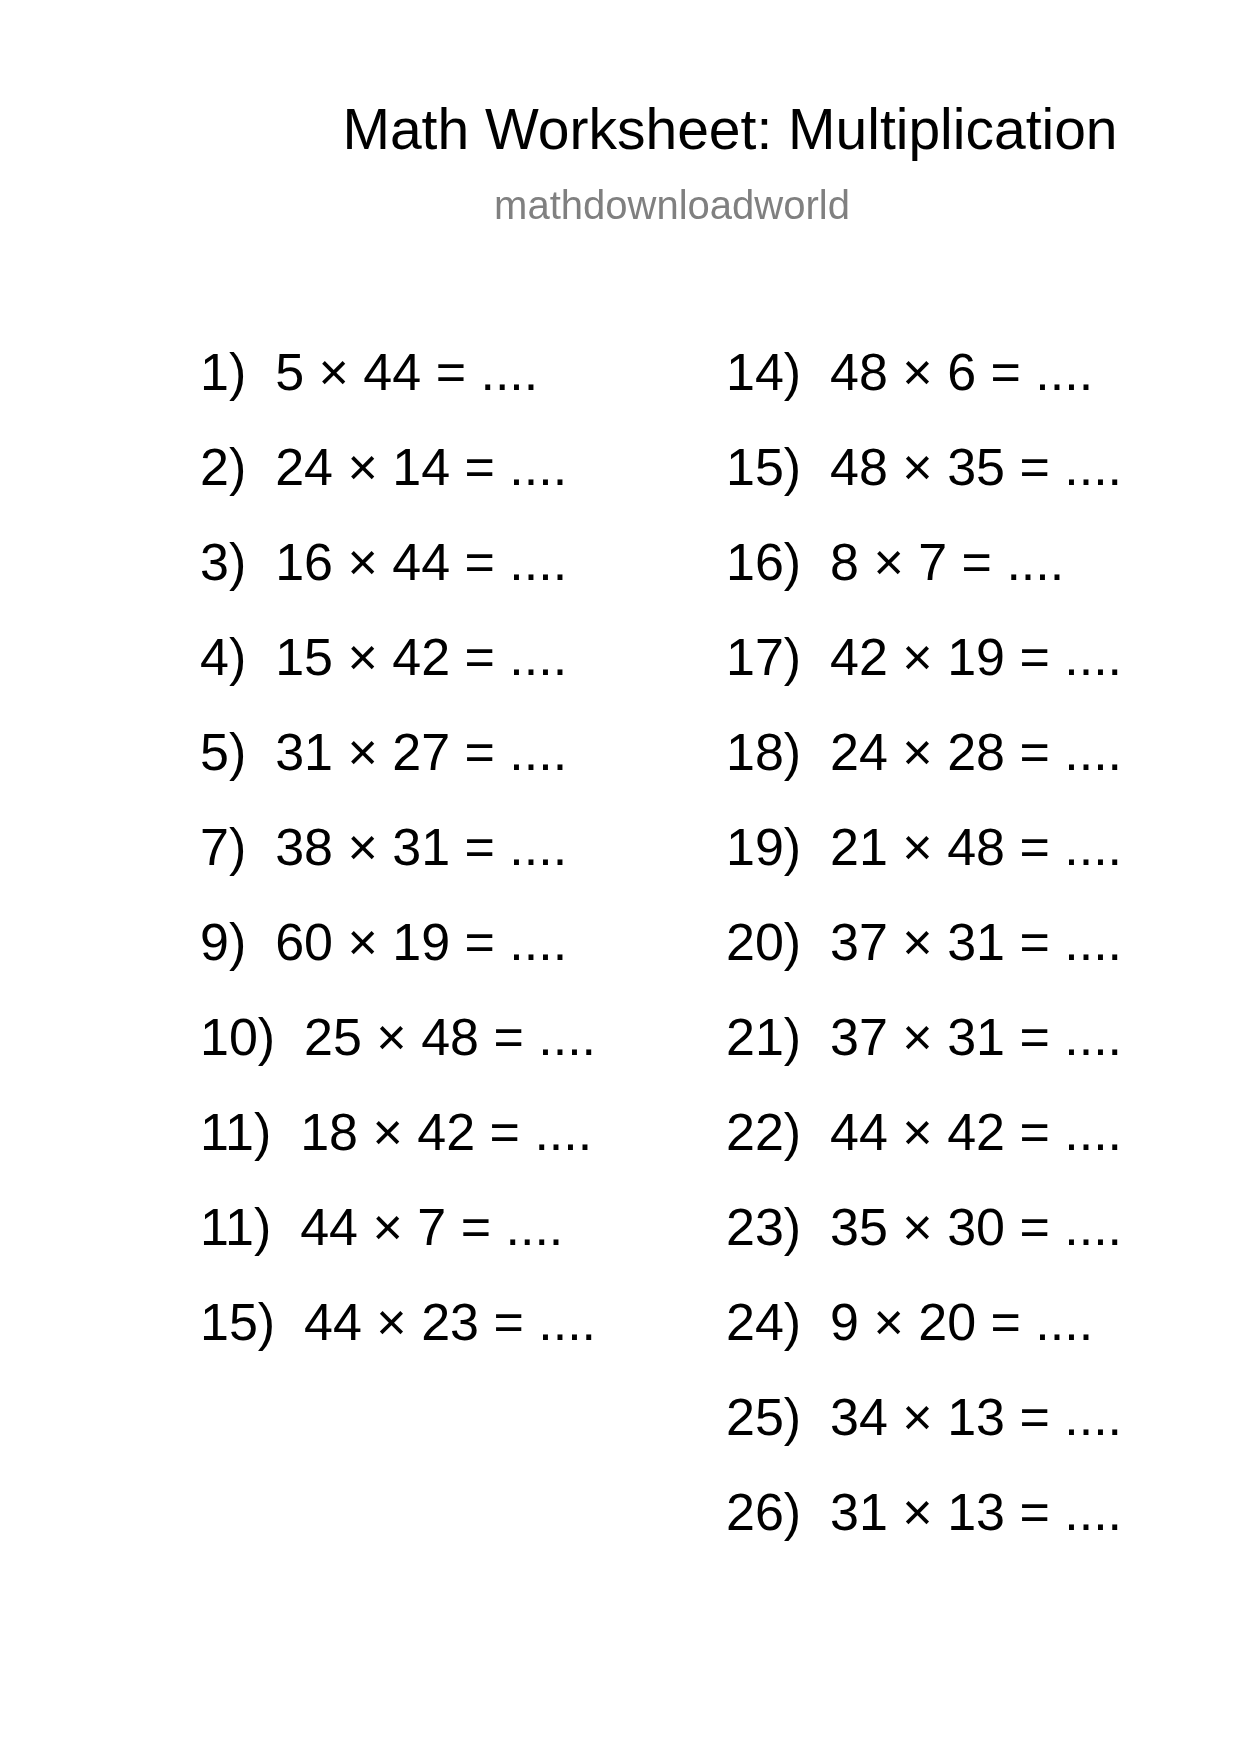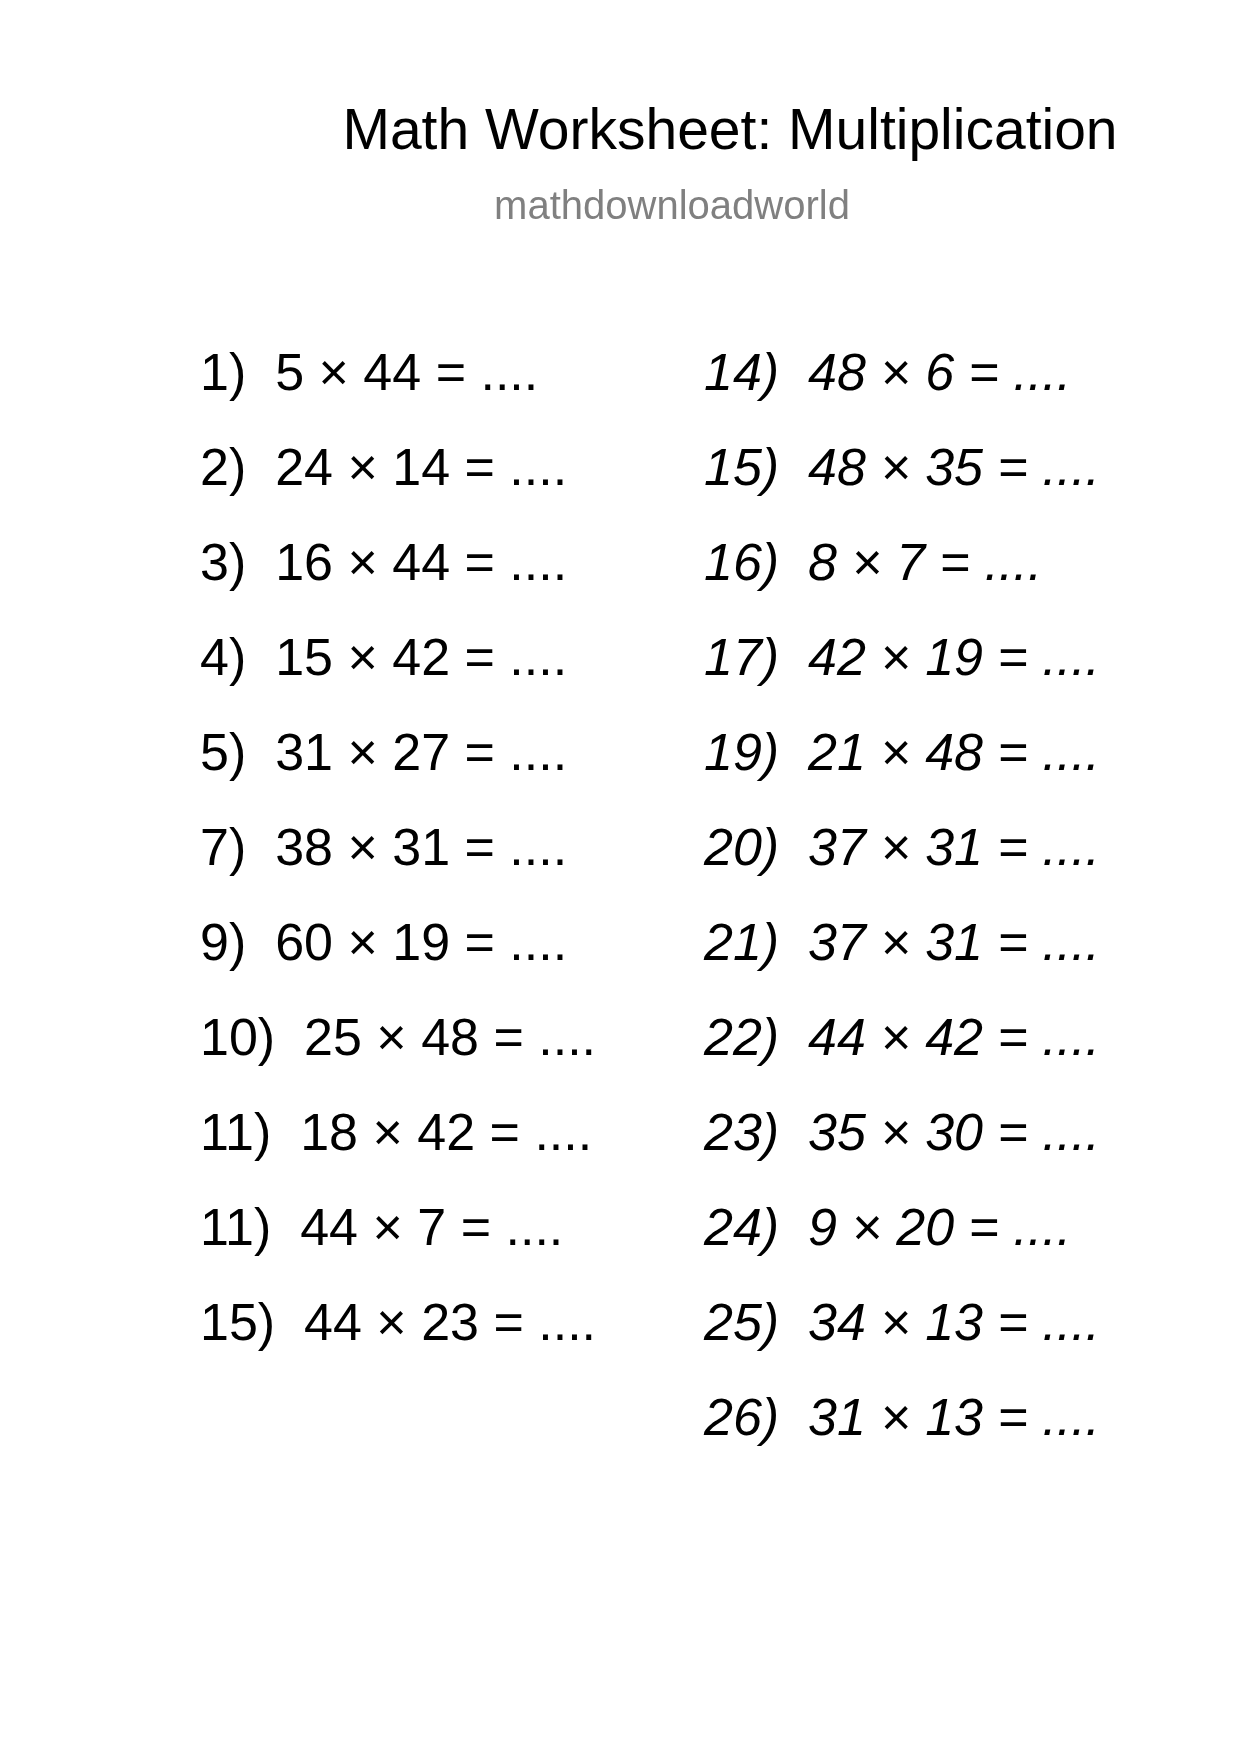"14) 48 × 6 =" .col.right { font-style: italic -> none; left: 704px -> 726px }
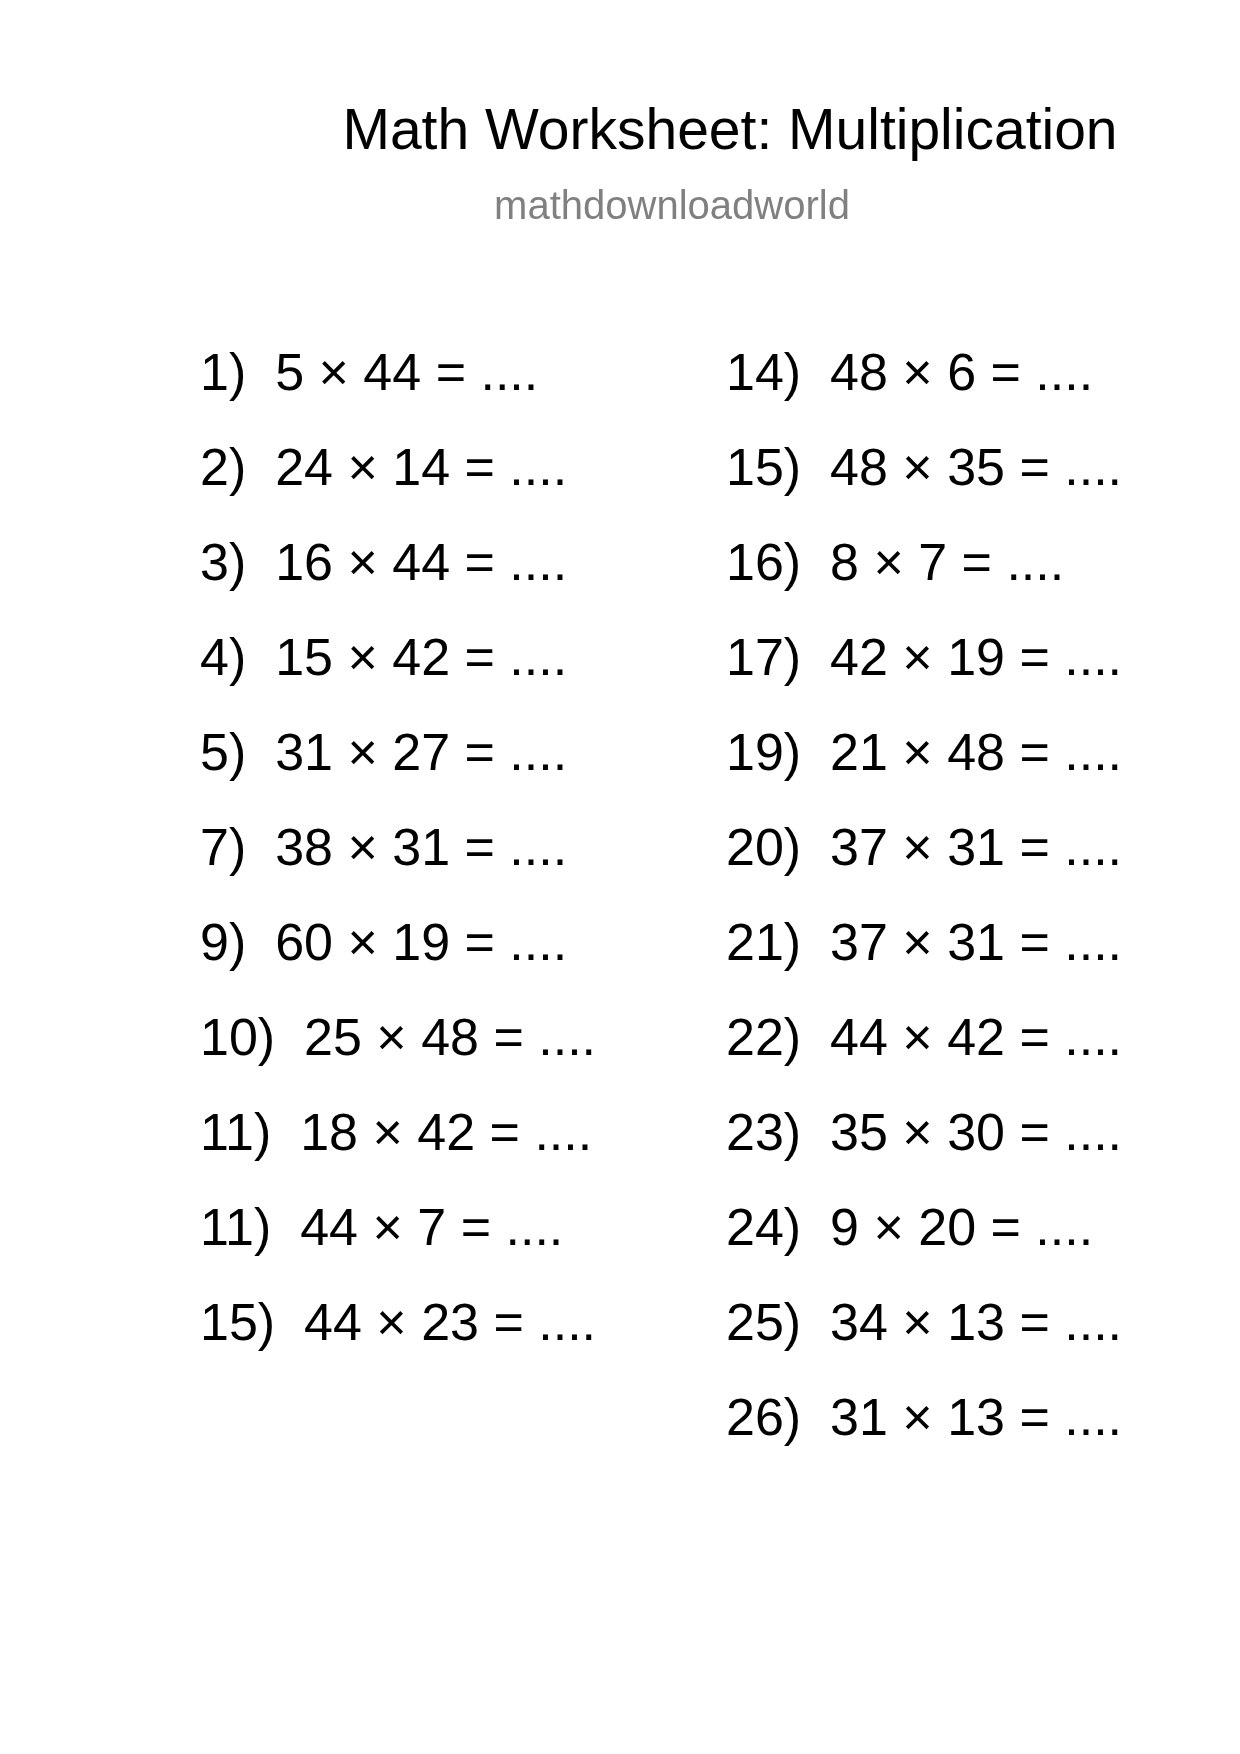"18) 24 × 28 =" div.problem { html: none -> <div><span>18)</span><span>24 × 28 = ....</span></div> }
